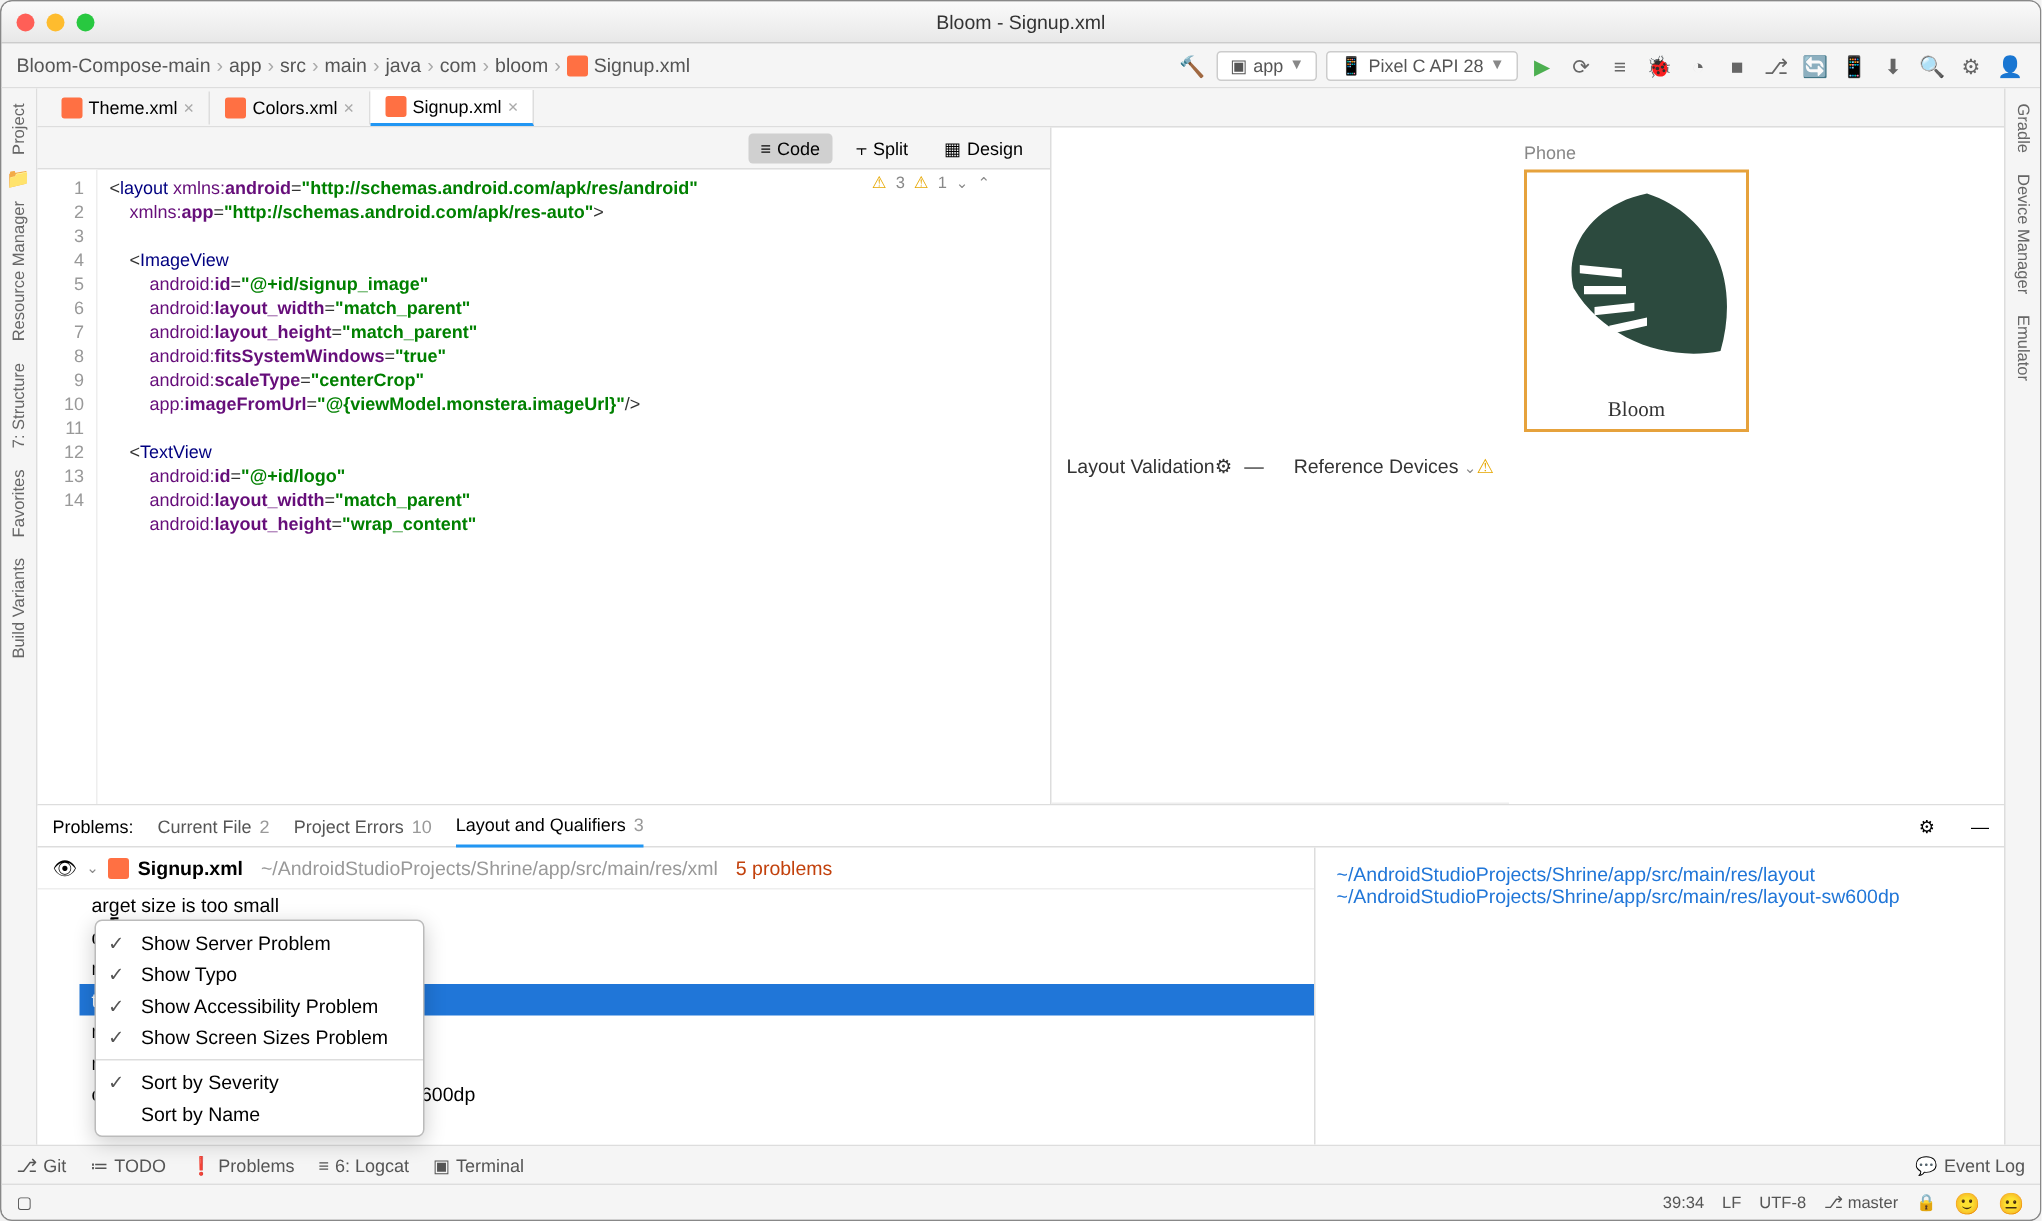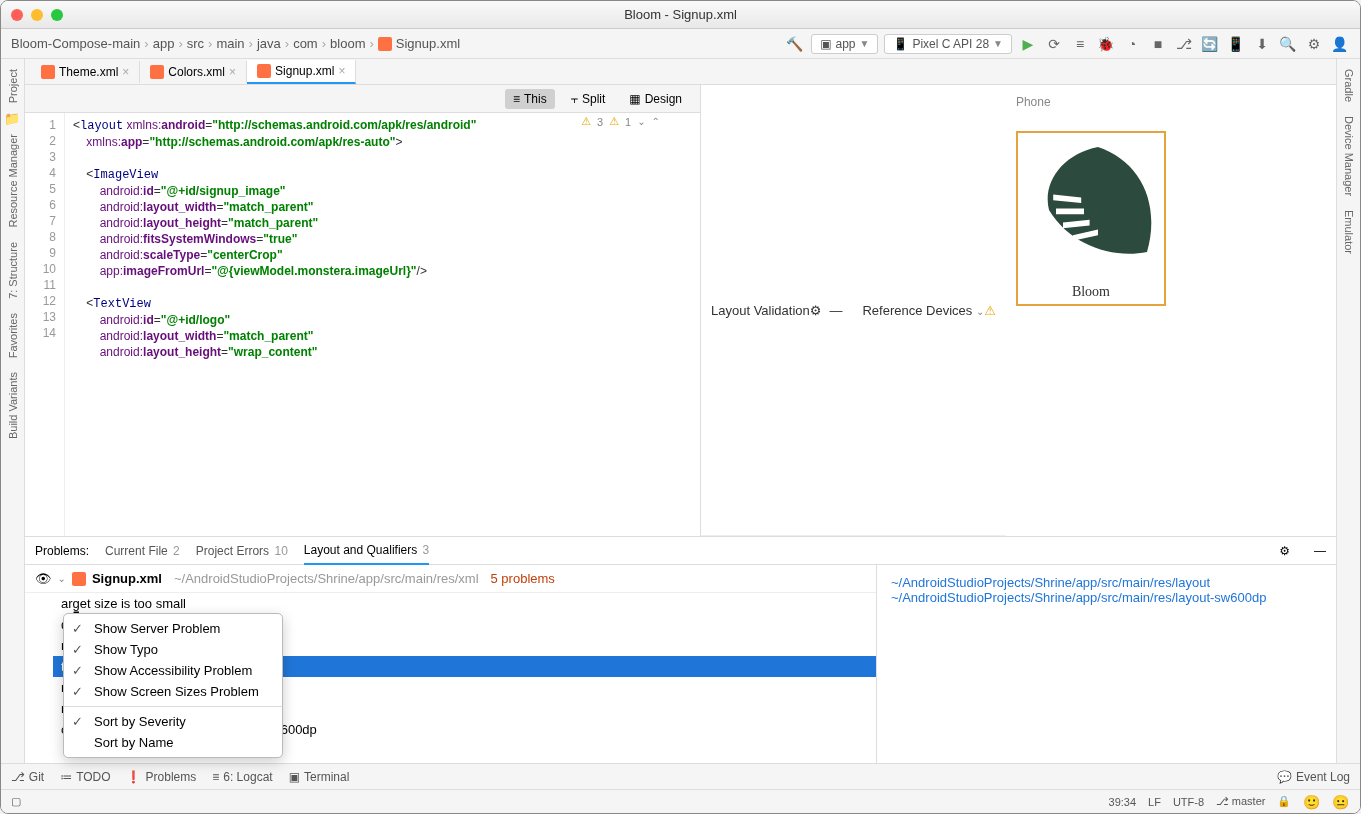"This" span { text: This -> Code }
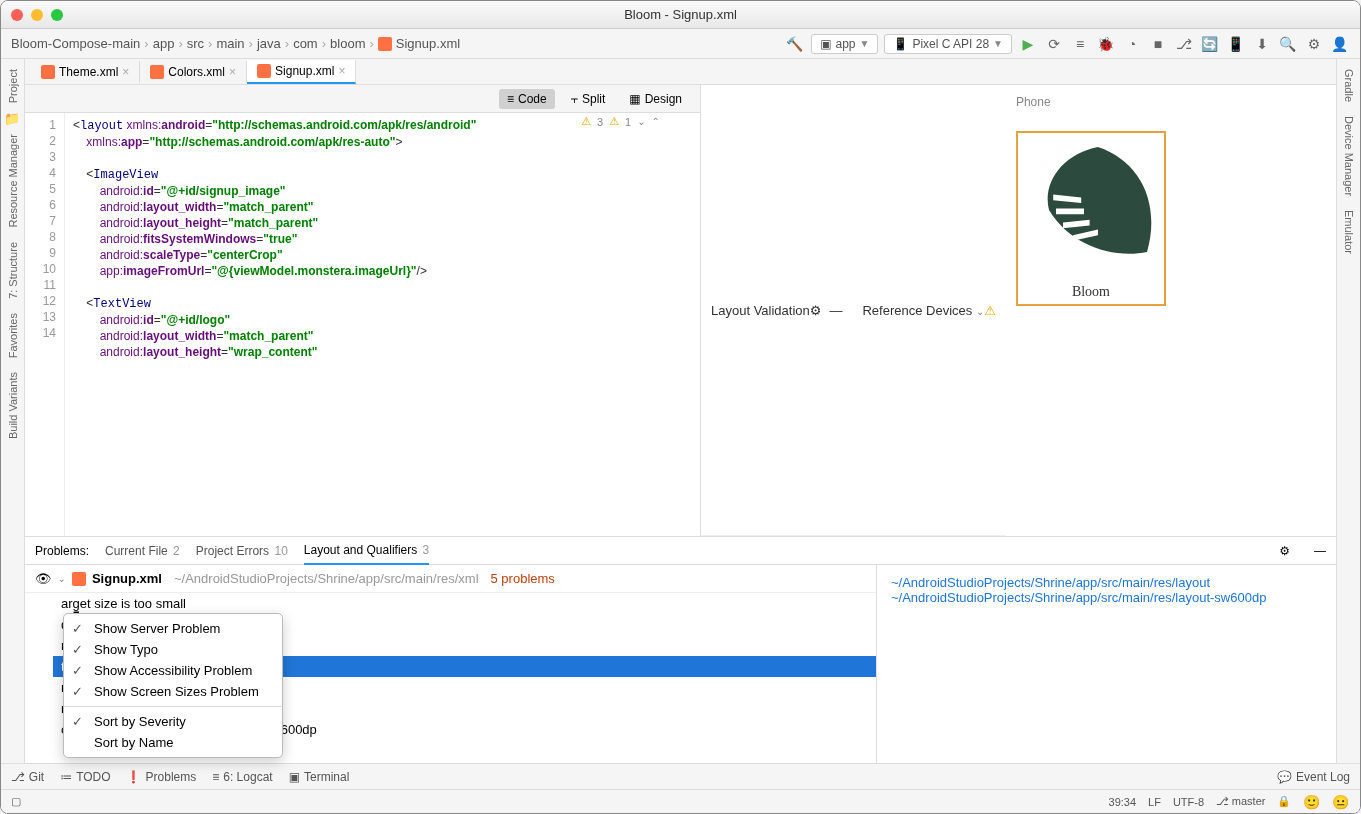"Phone" .device-col { gap: 22px -> 4px }
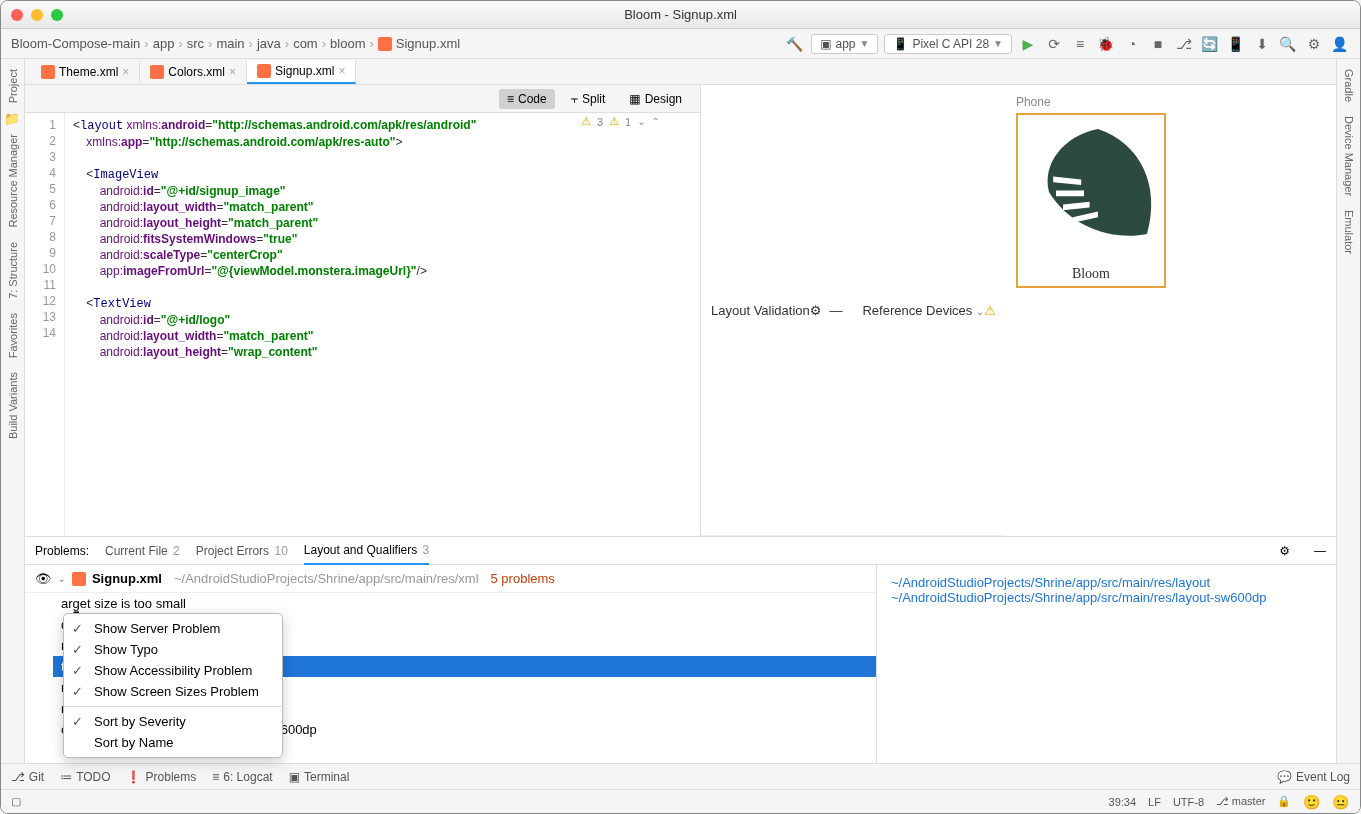"layout" .c-tag { font-family: Liberation Mono, monospace -> none }
